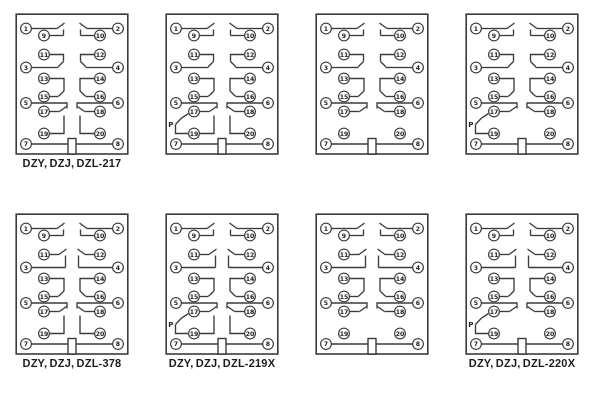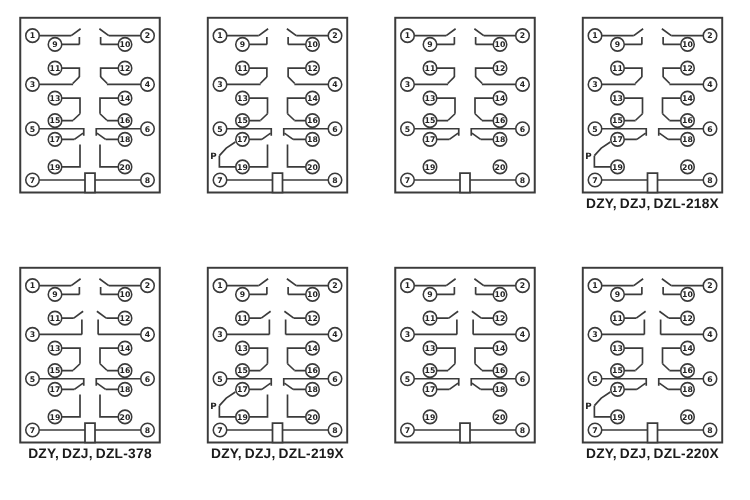"DZY, DZJ, DZL-217" figcaption.panel-label { html: none -> <figcaption>DZY, DZJ, DZL-217</figcaption> }
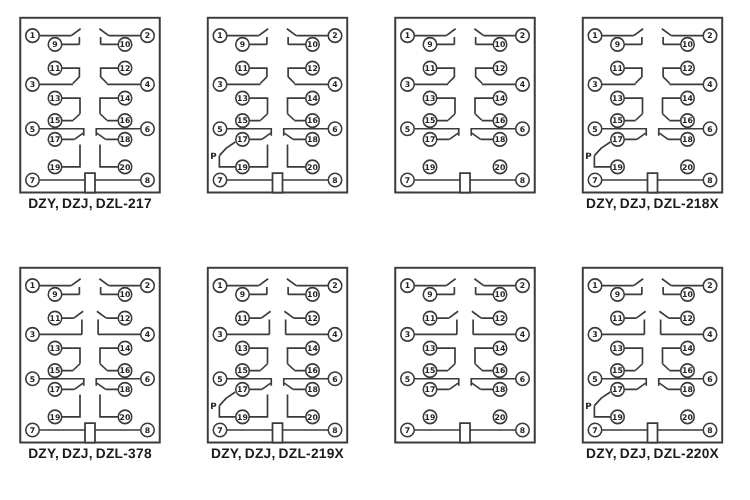"DZY, DZJ, DZL-218X" figcaption.panel-label { html: <figcaption>DZY, DZJ, DZL-218X</figcaption> -> none }
